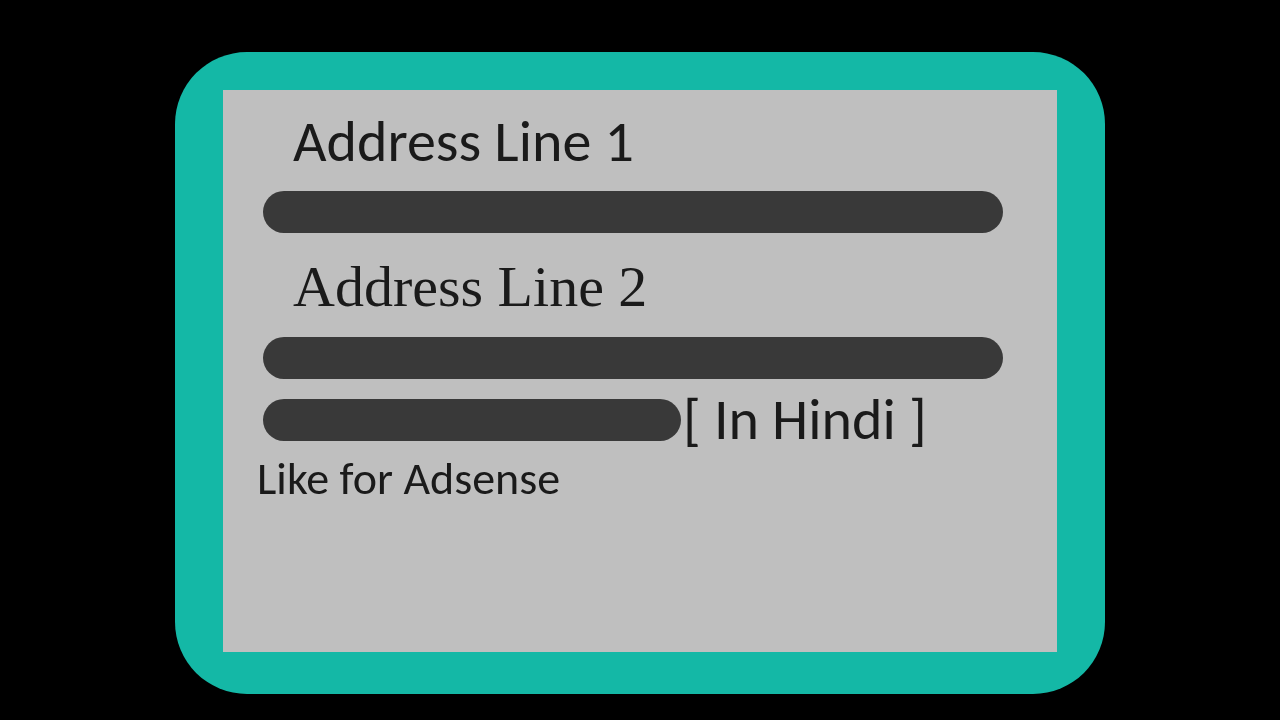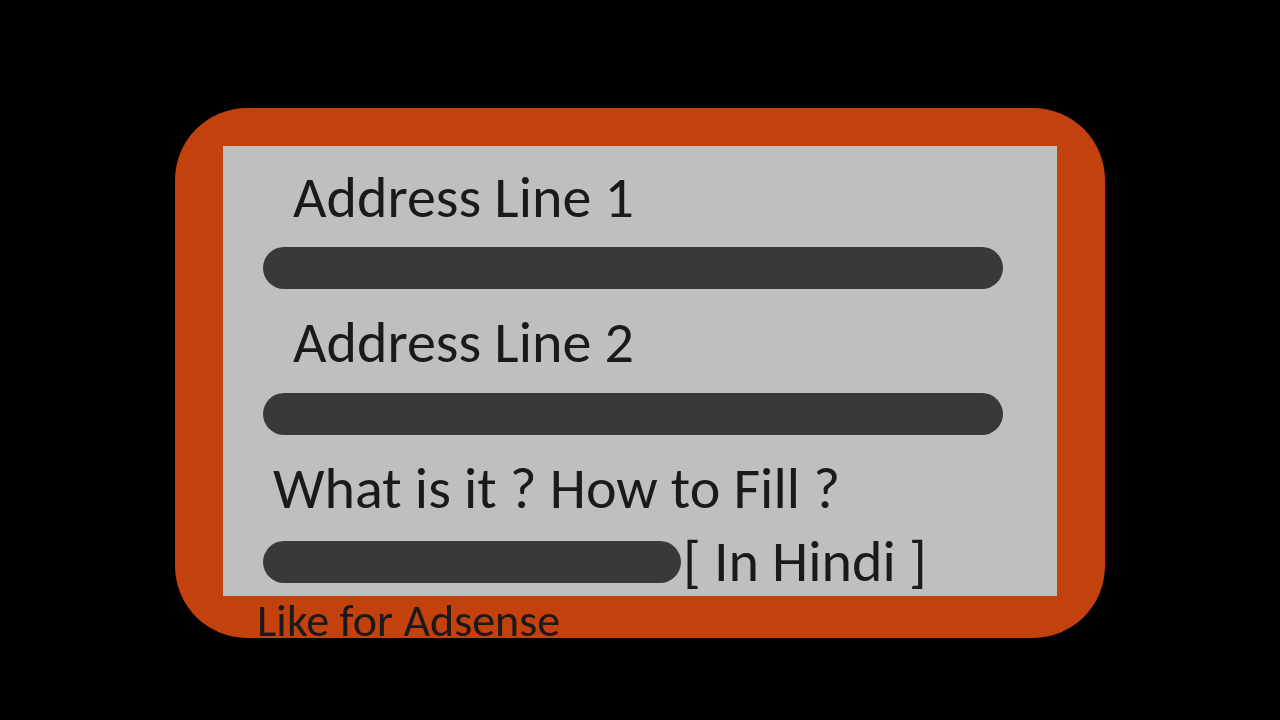"Address Line 1" .card { background: #c2410c -> #14b8a6; height: 530px -> 642px }
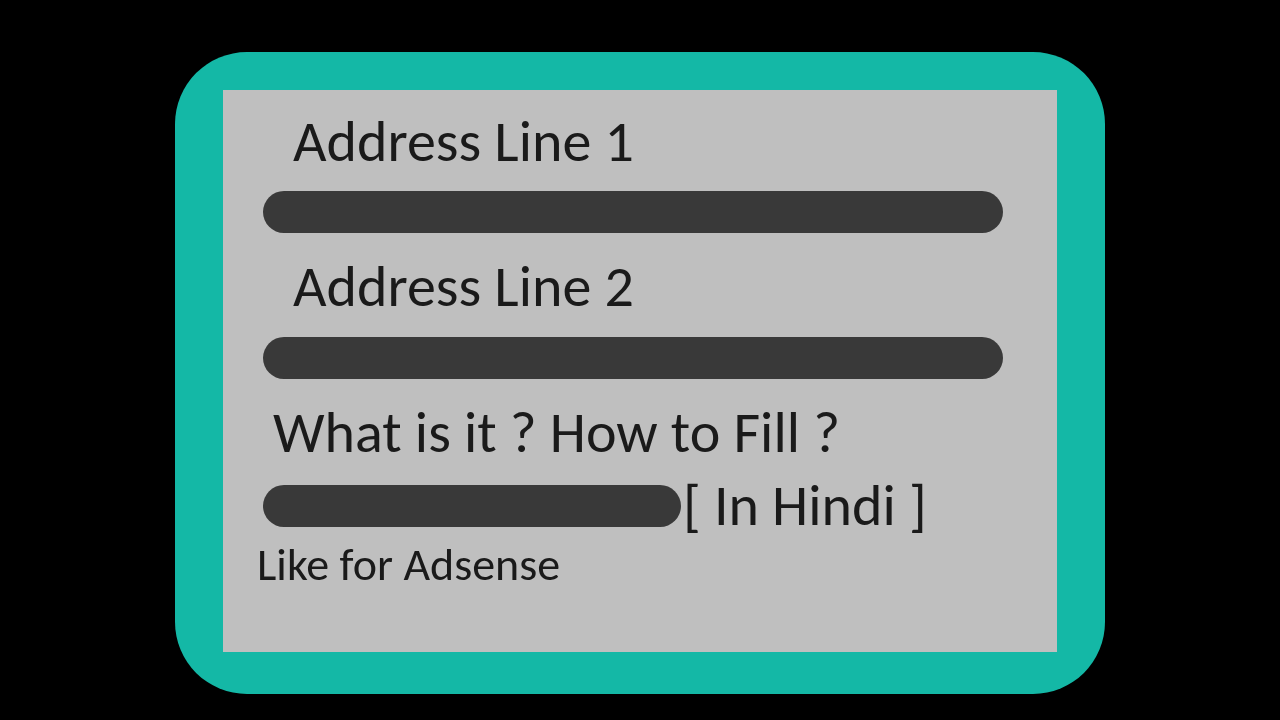"Address Line 2" .label2 { font-family: none -> Liberation Serif, serif }
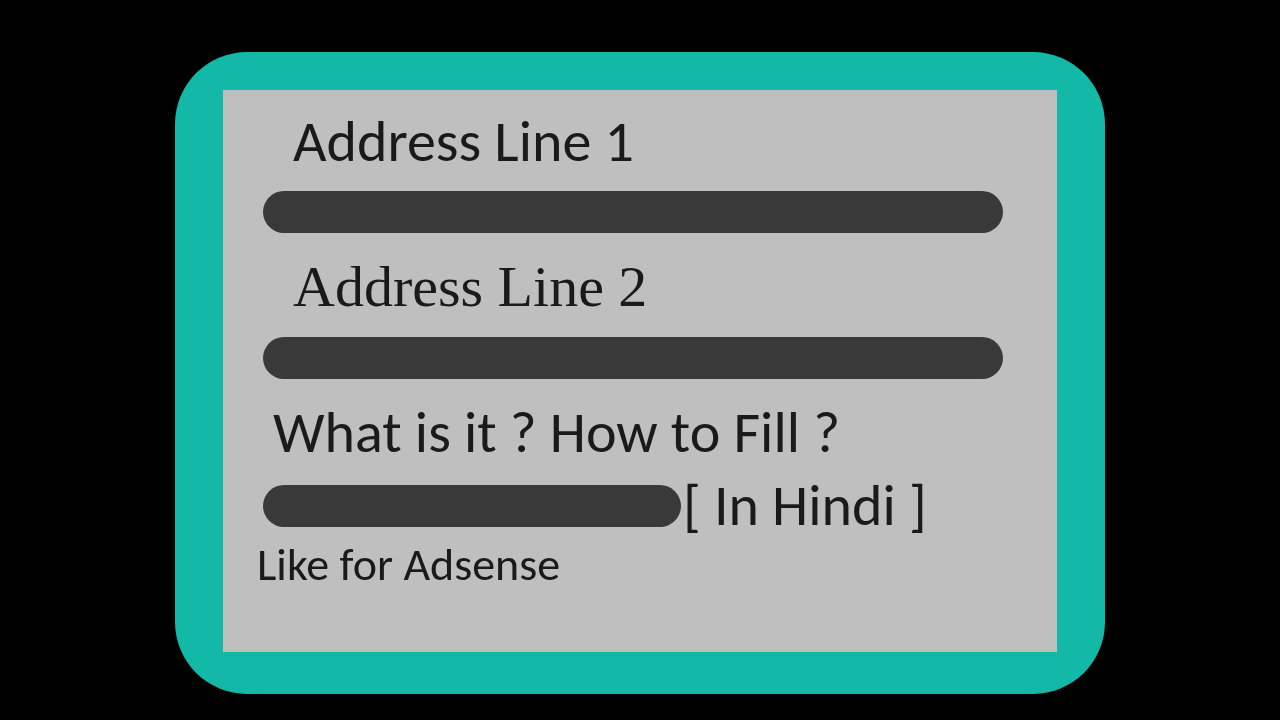"What is it ? How" div.question { html: <div>What is it ? How to Fill ?</div> -> none }
